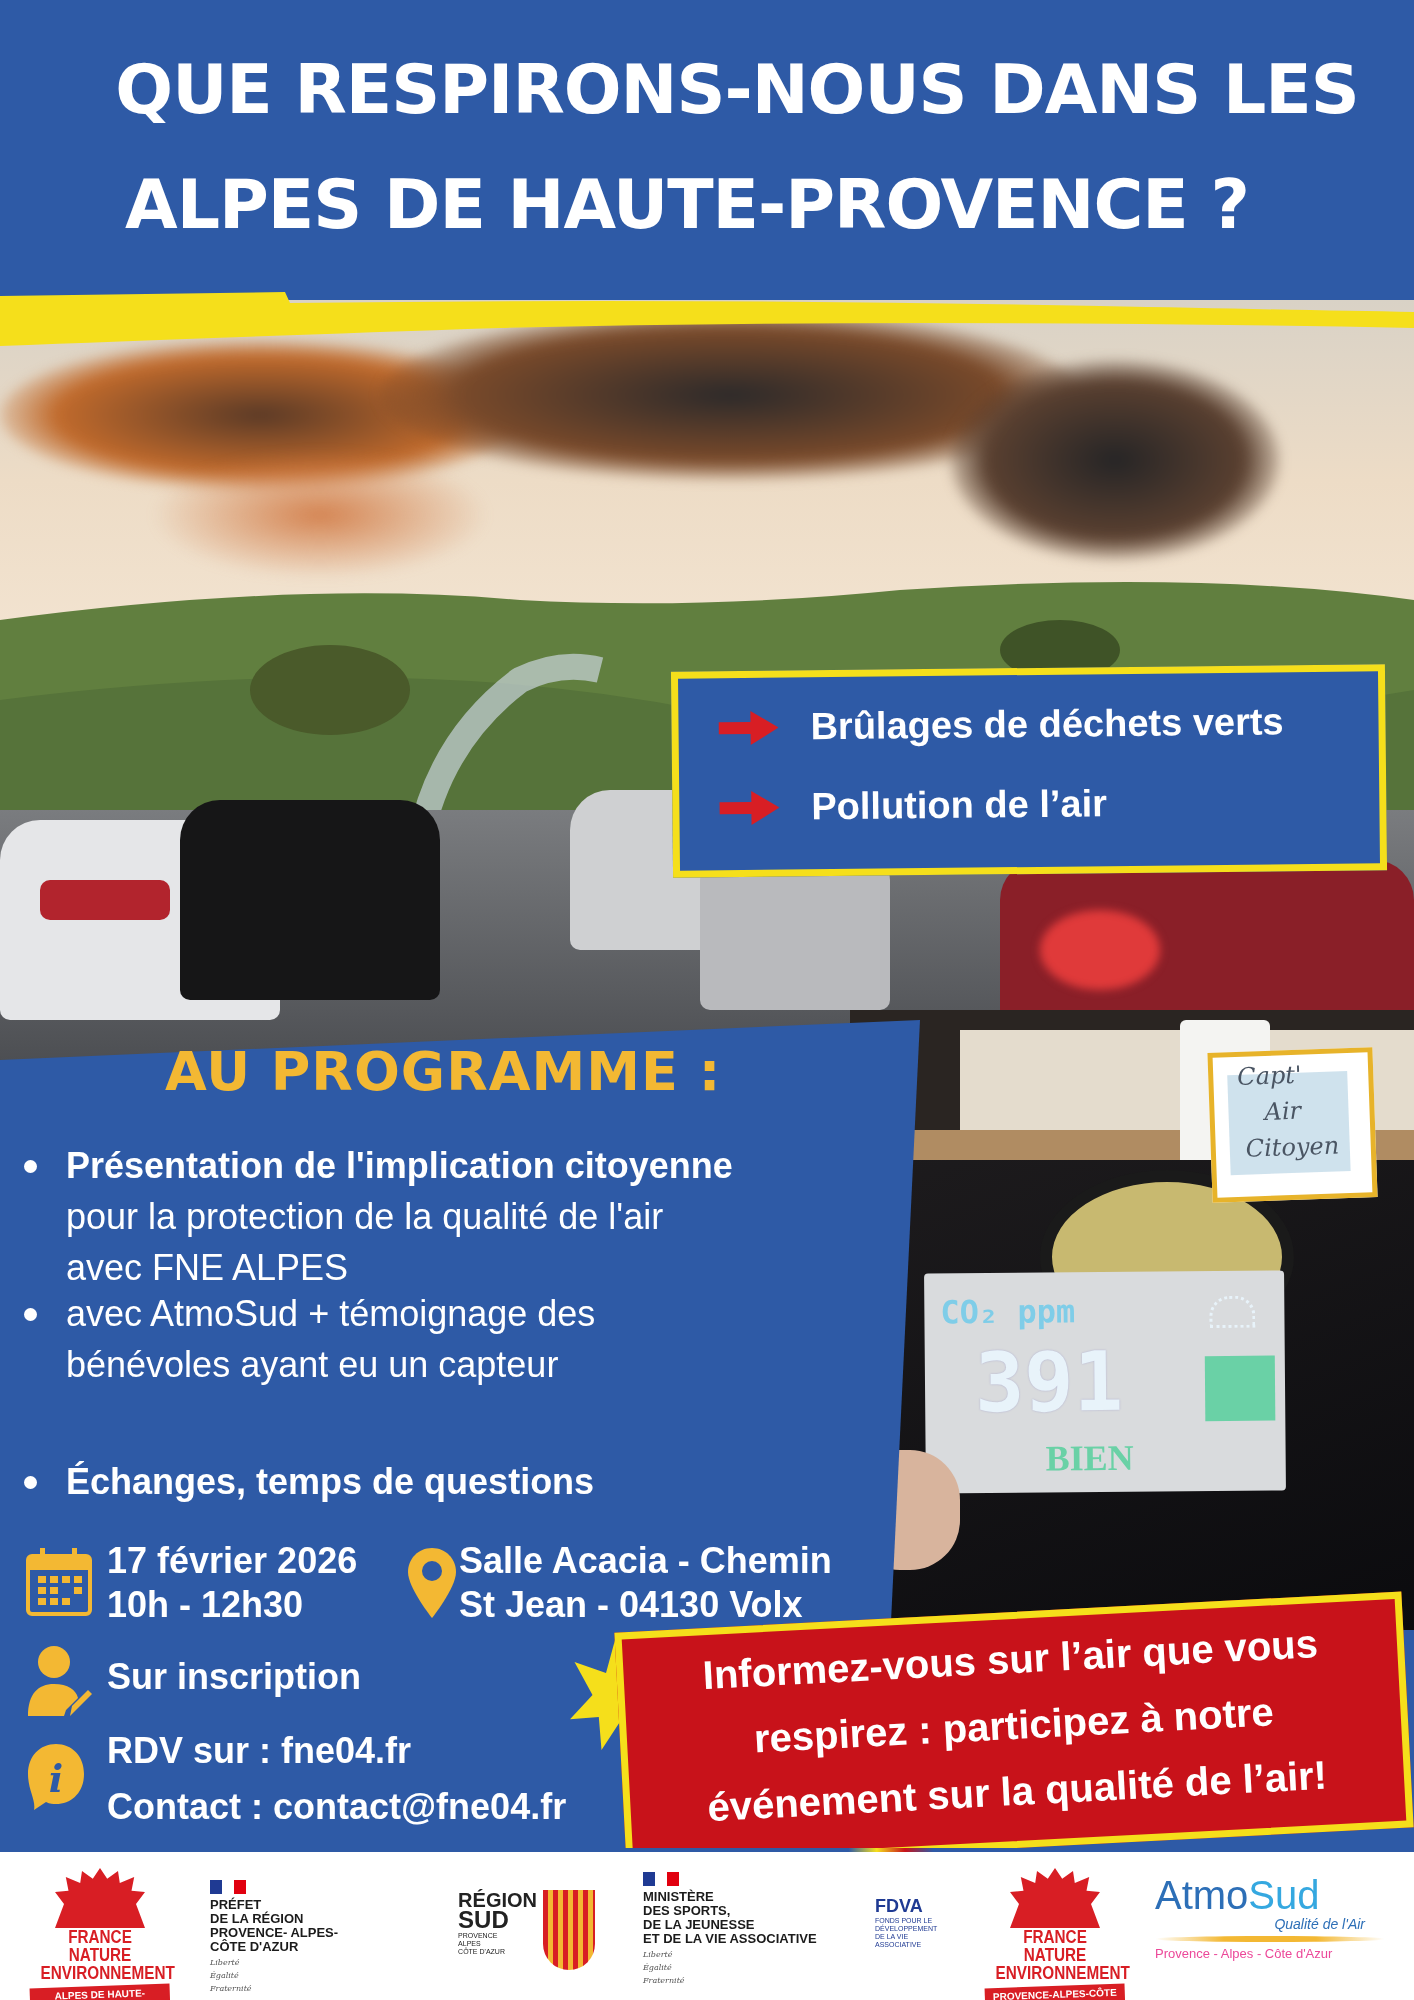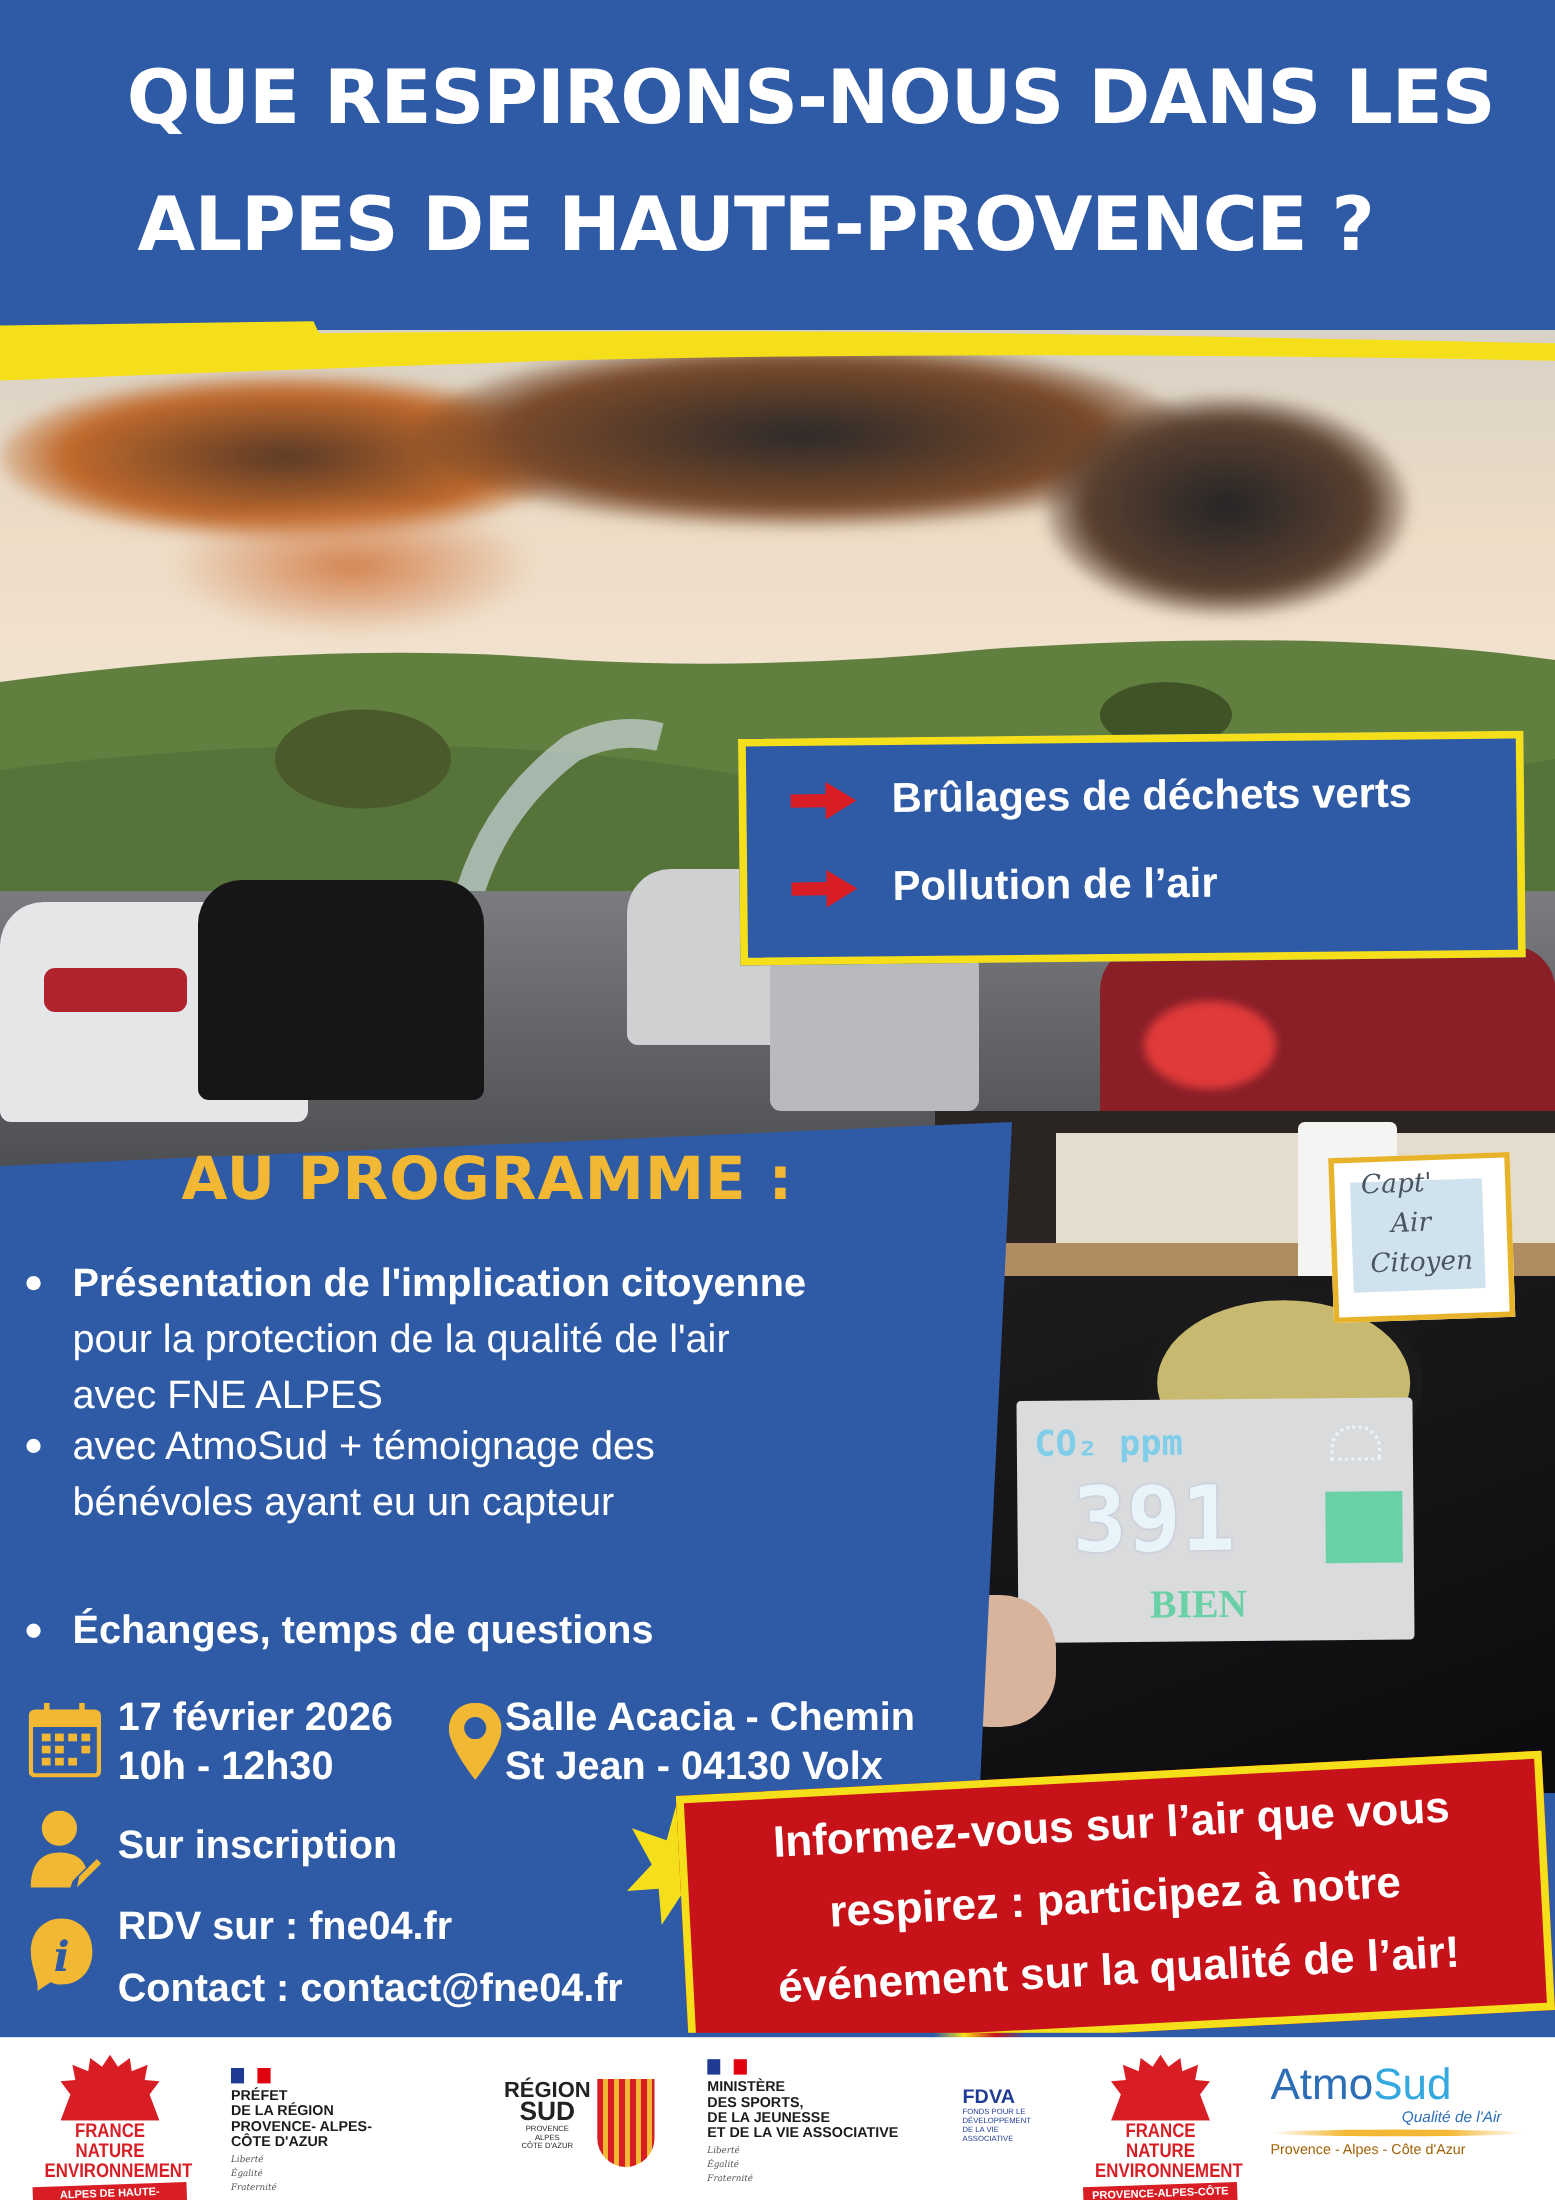"RÉGION" div { text-align: center -> left }
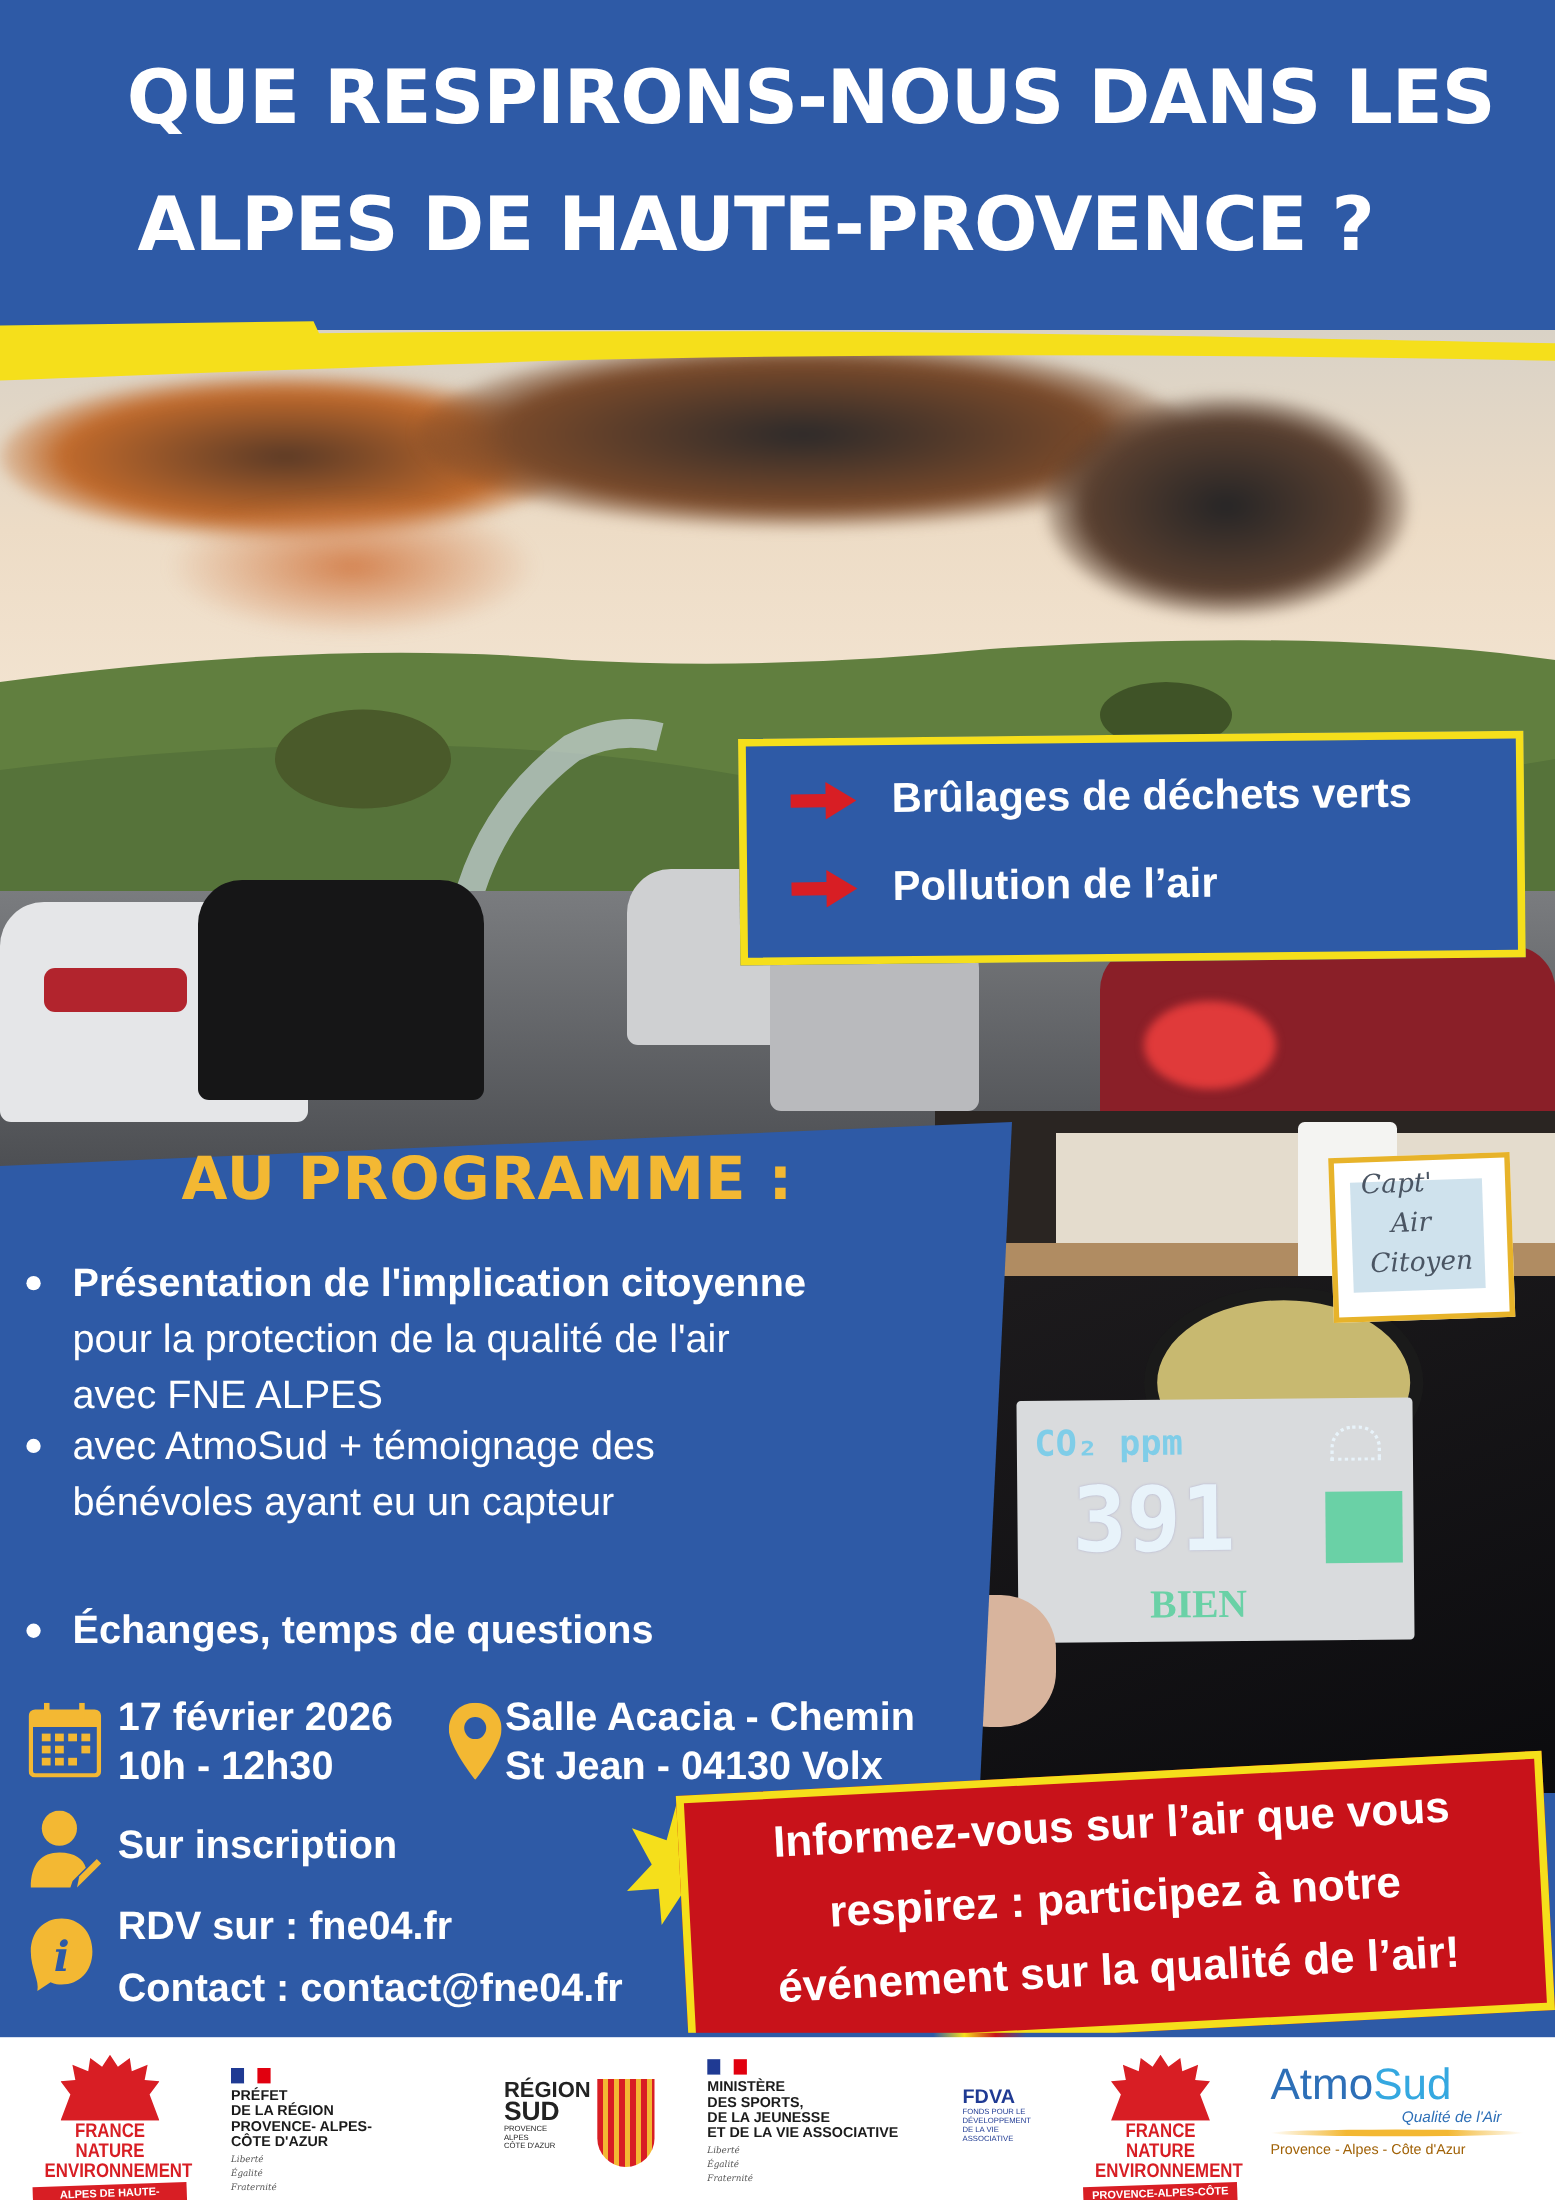"Provence - Alpes - Côte" div { color: #a16207 -> #ec4899 }
